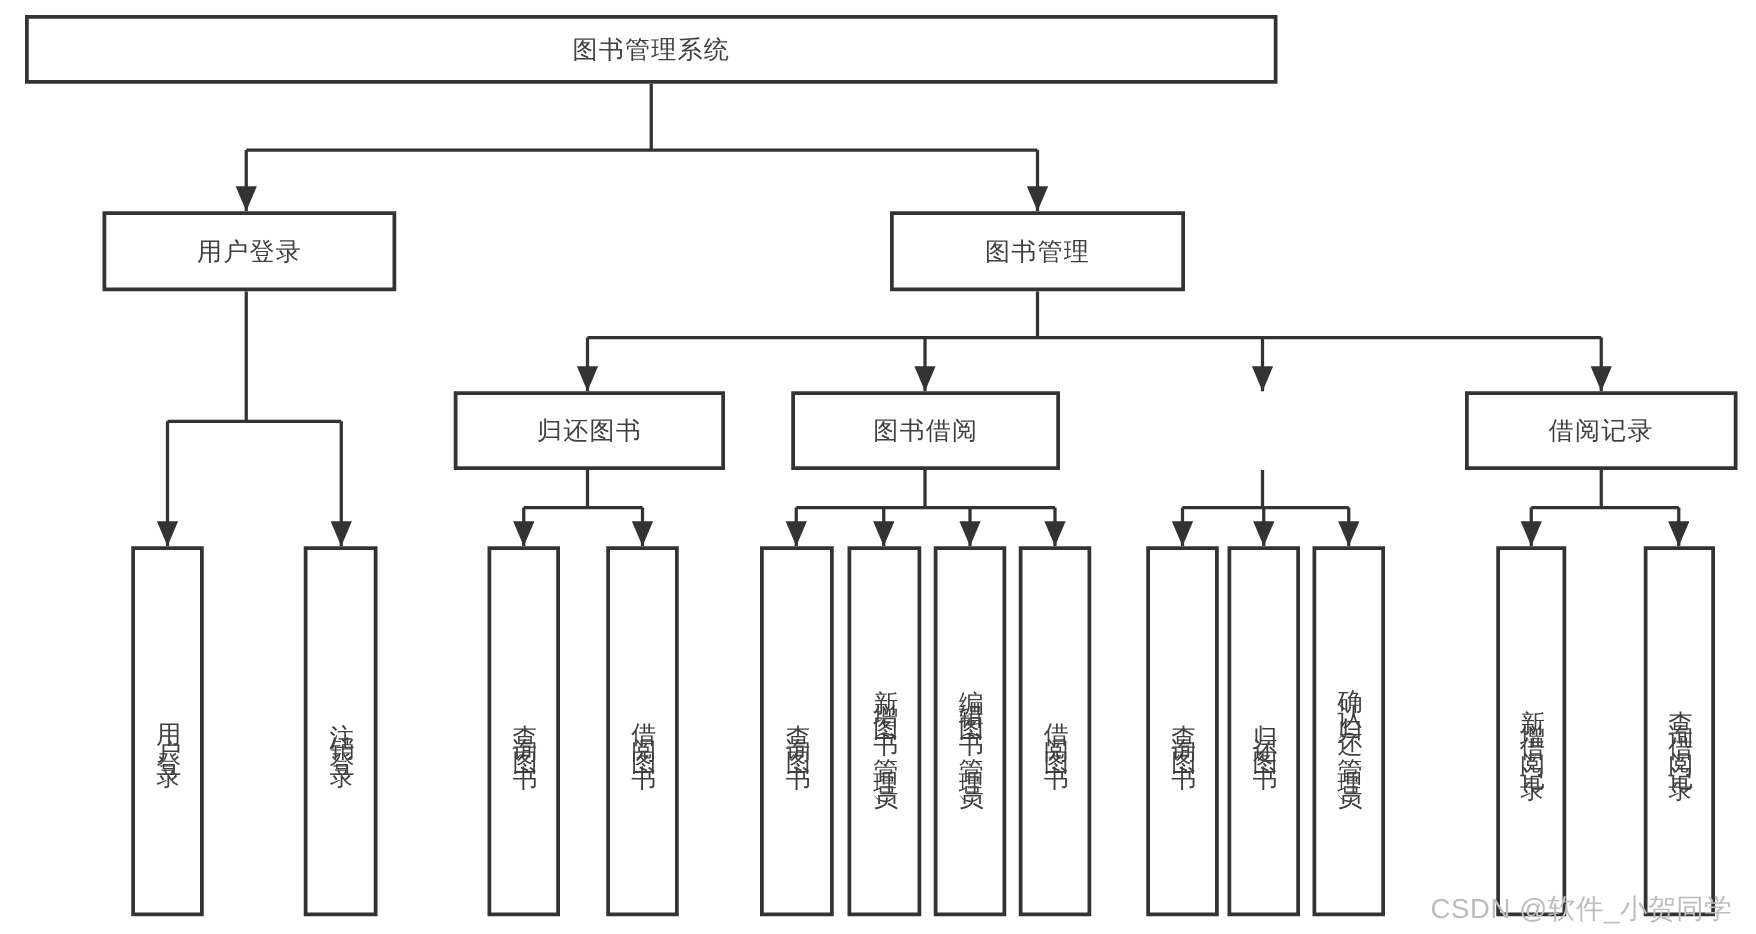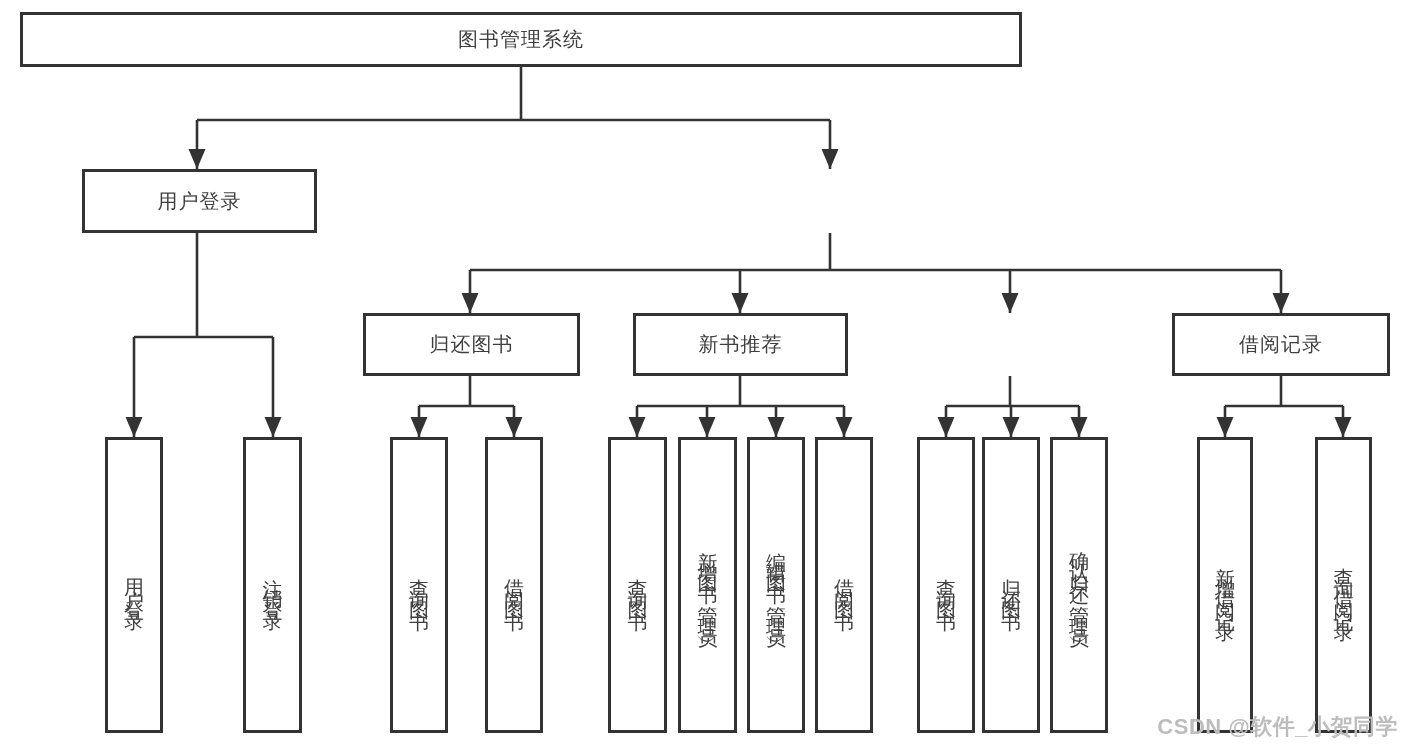"图书管理" div.hbox { html: none -> <div> <span>图书管理</span> </div> }
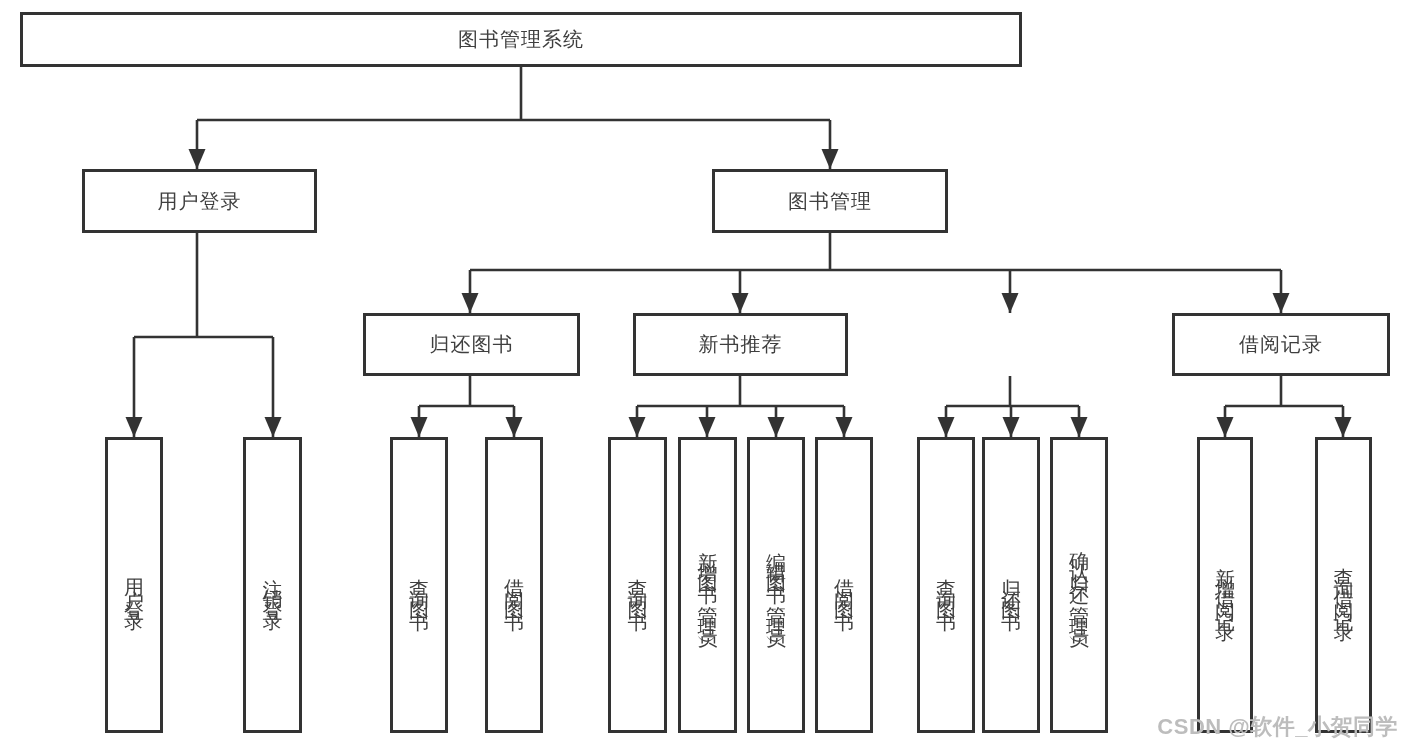"新书推荐" span { text: 新书推荐 -> 图书借阅 }
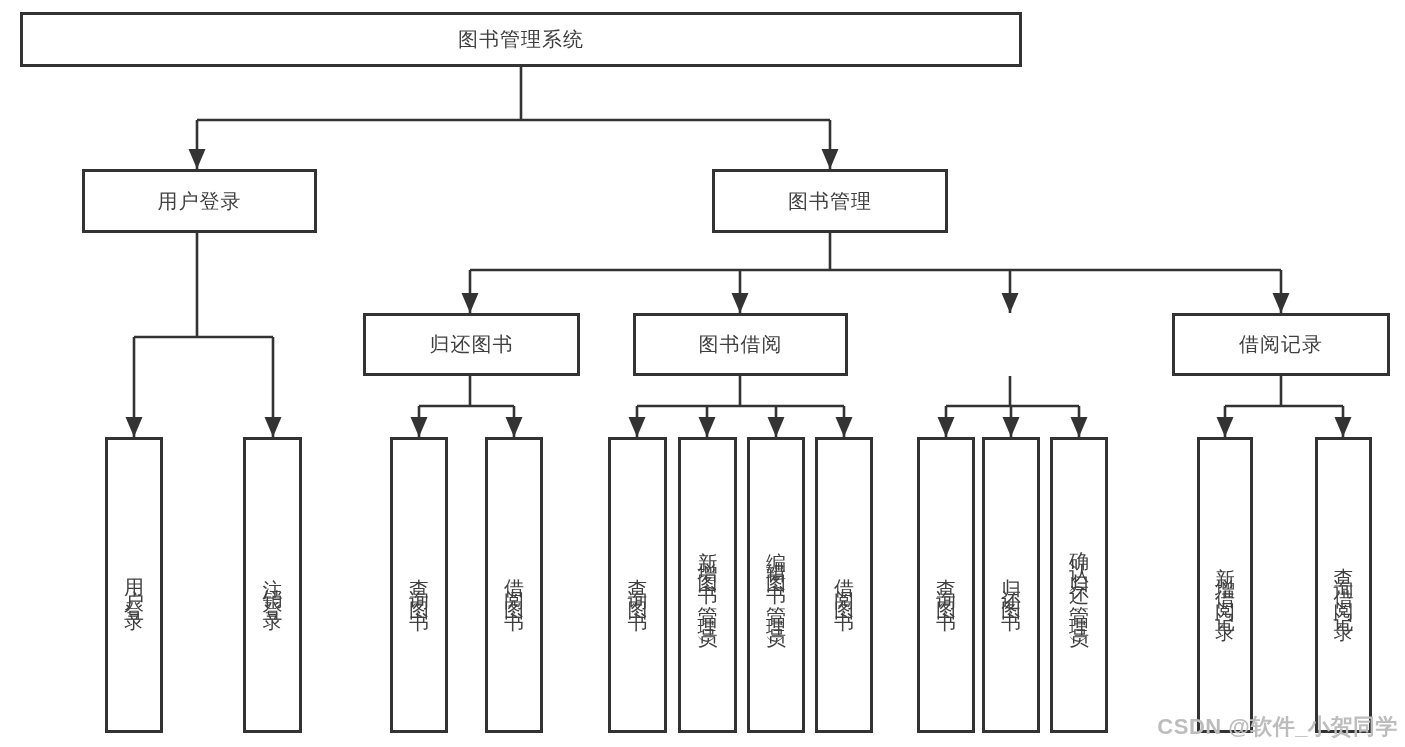"CSDN @软件_小贺同学" .watermark { font-weight: bold -> none; right: 7px -> 19px }
